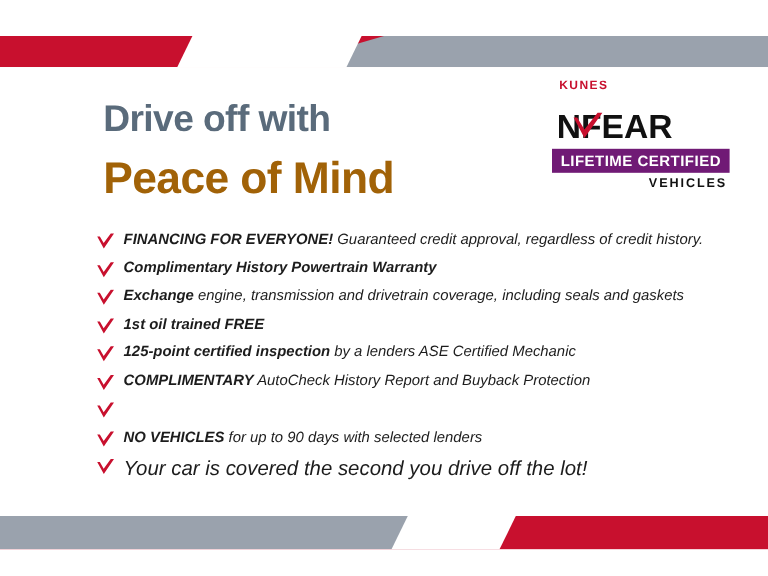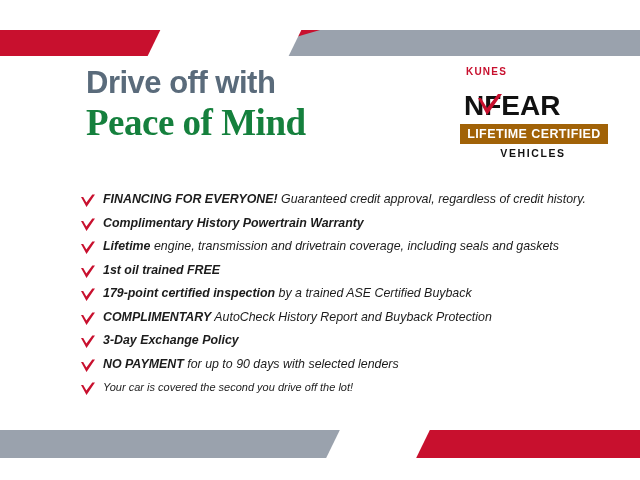"Drive off with" .headline { top: 10px -> 26px }
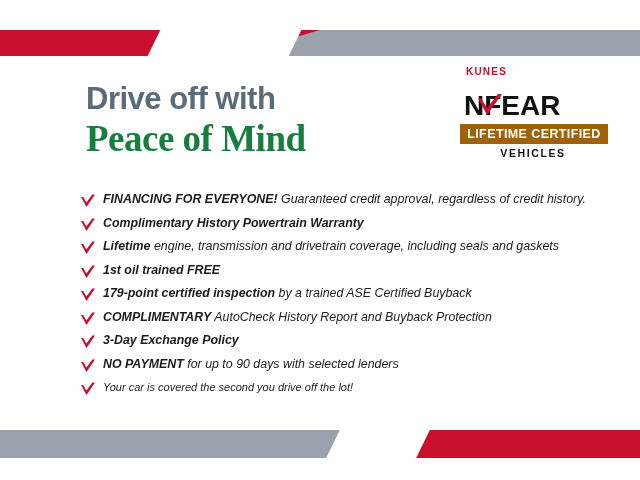"Peace of Mind" .headline .line2 { color: #15803d -> #a16207; font-family: Liberation Serif, serif -> none; margin-top: 2px -> 12px }
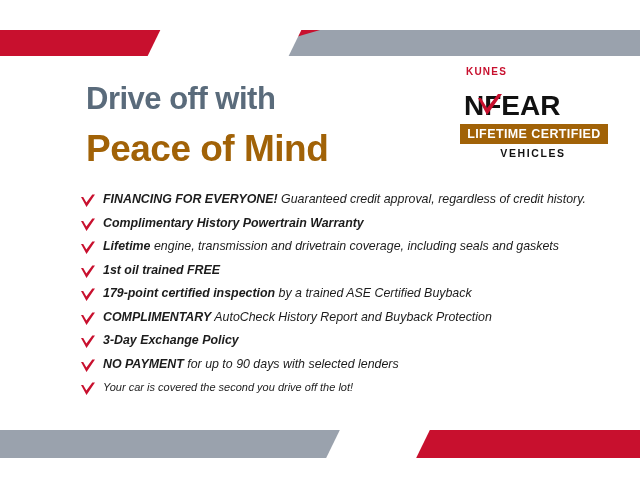"LIFETIME CERTIFIED" .logo .lifetime { background: #a16207 -> #701a75 }
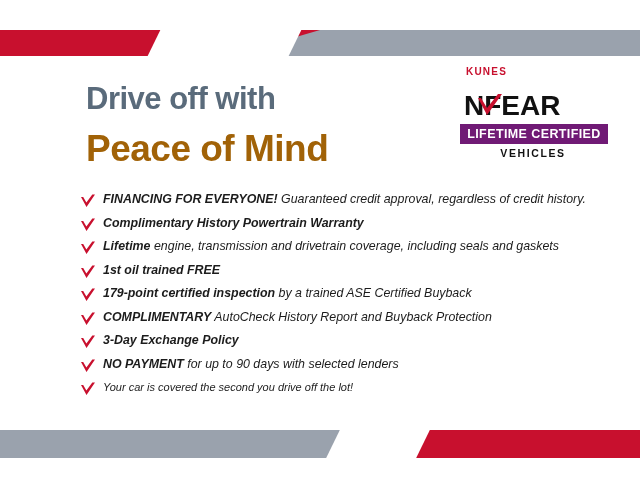"VEHICLES" .logo .vehicles { text-align: none -> right }
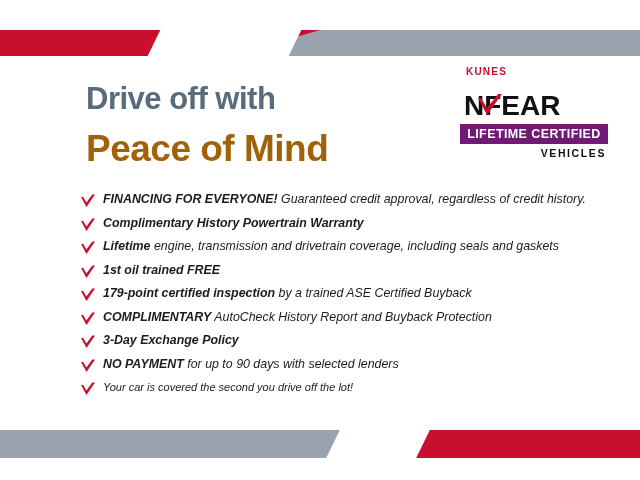"Lifetime" b { text: Lifetime -> Exchange }
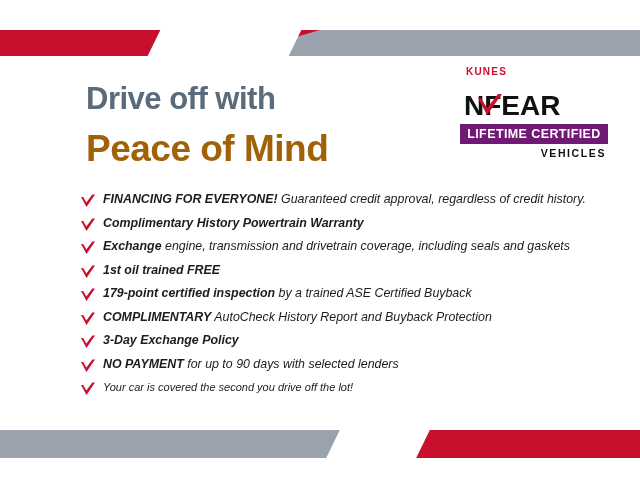"179-point certified inspection" b { text: 179-point -> 125-point }
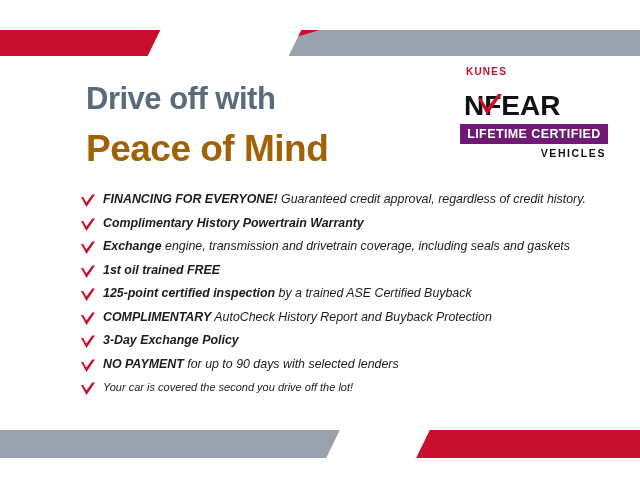"by a trained ASE Certified" span.plain { text: trained ASE Certified Buyback -> lenders ASE Certified Mechanic }
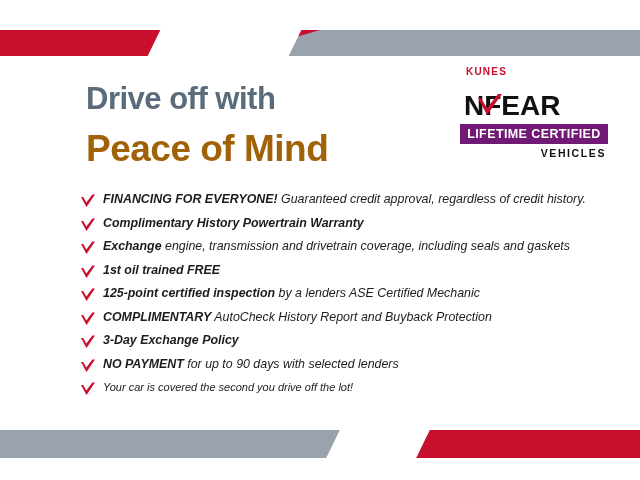"3-Day Exchange Policy" div.txt { html: <div><b>3-Day Exchange Policy</b><span></span></div> -> none }
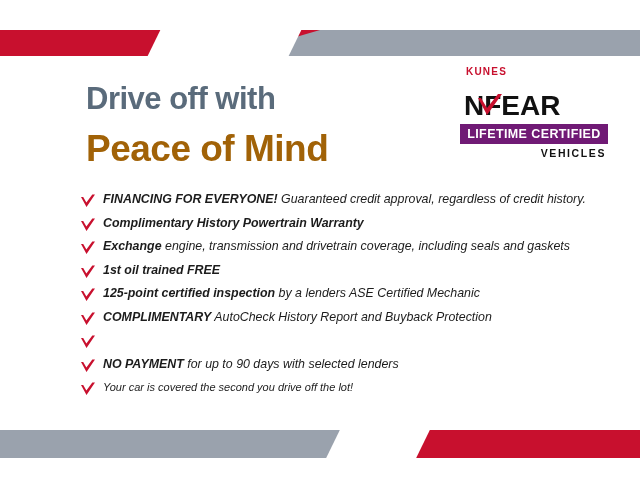"NO PAYMENT" b { text: PAYMENT -> VEHICLES }
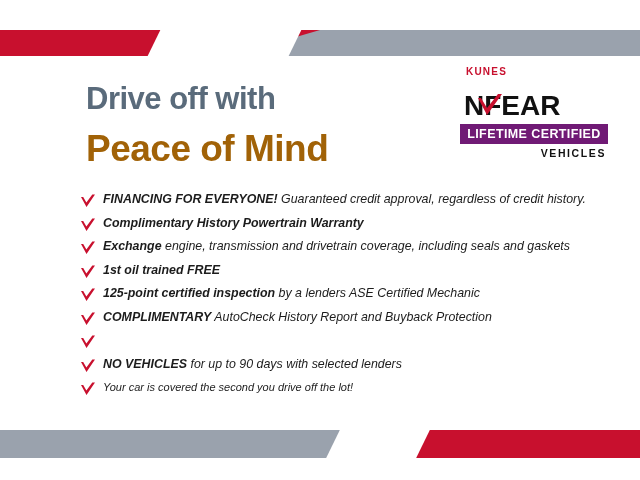"Your car is covered the" .sub { font-size: 11px -> 17px }
